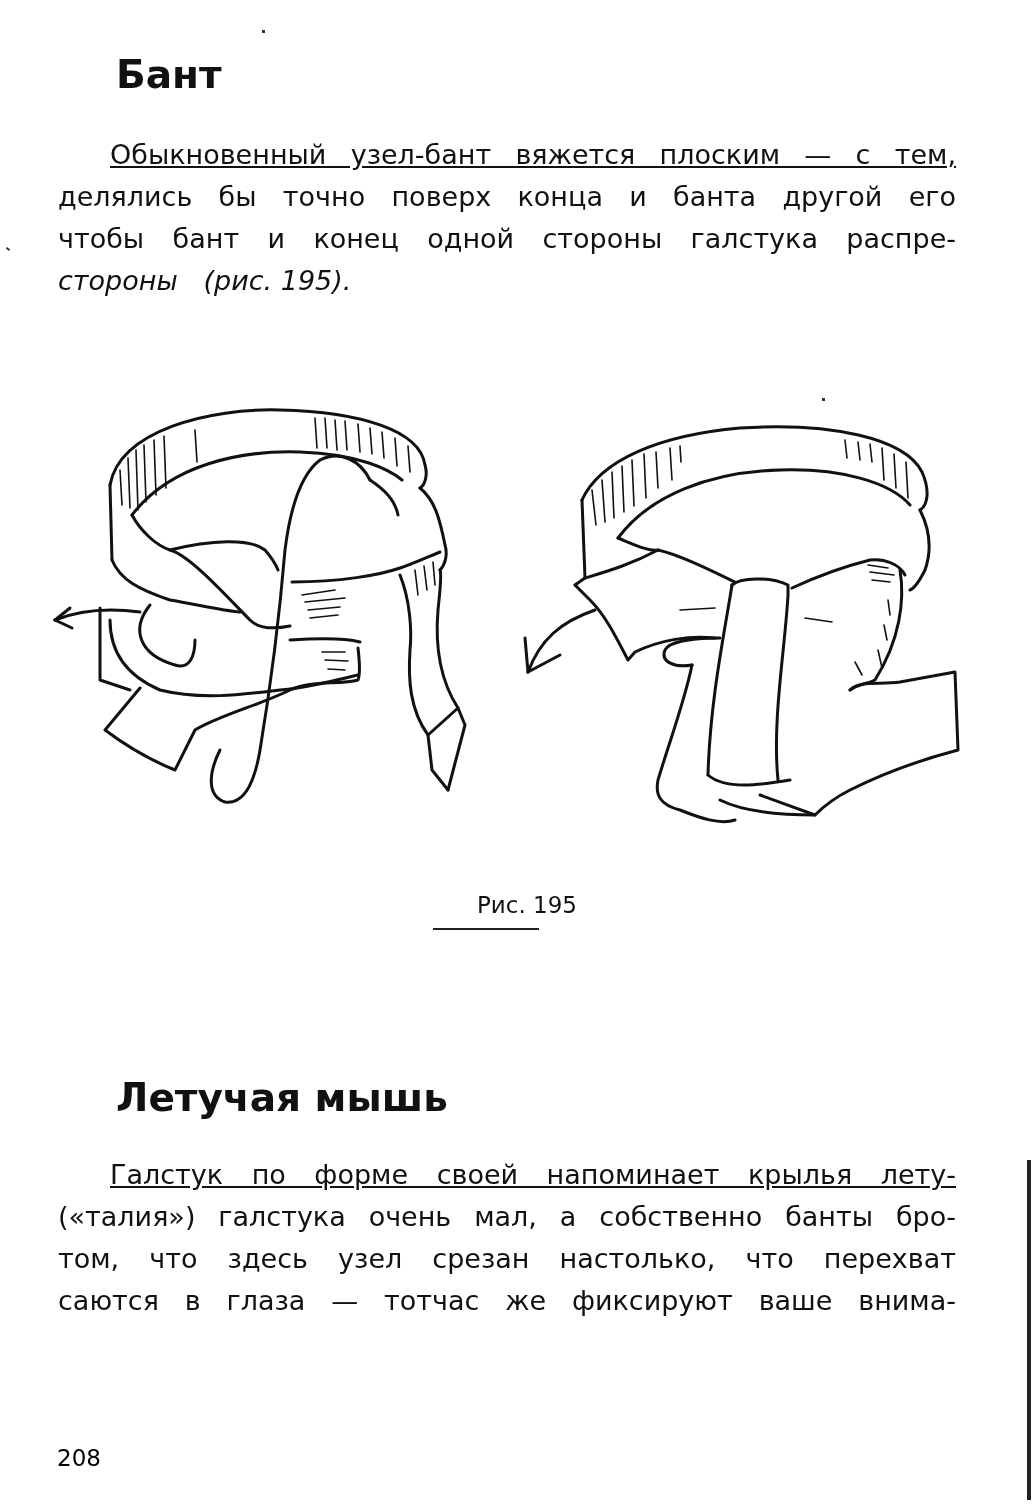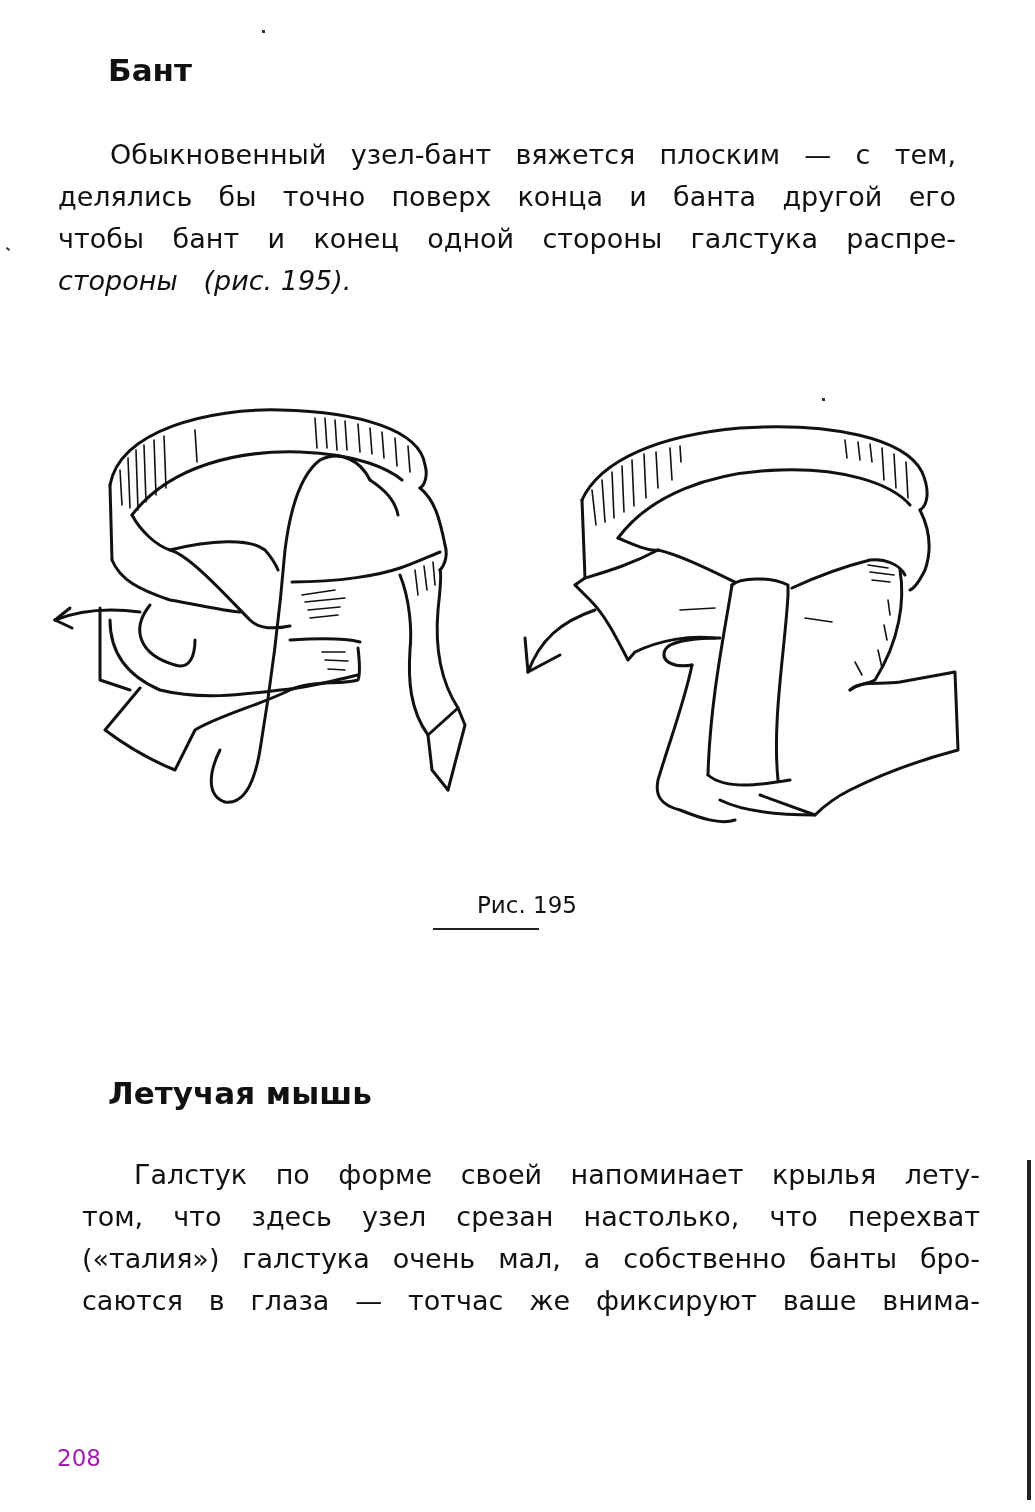"Бант" .heading { font-size: 31px -> 39px; left: 108px -> 116px }
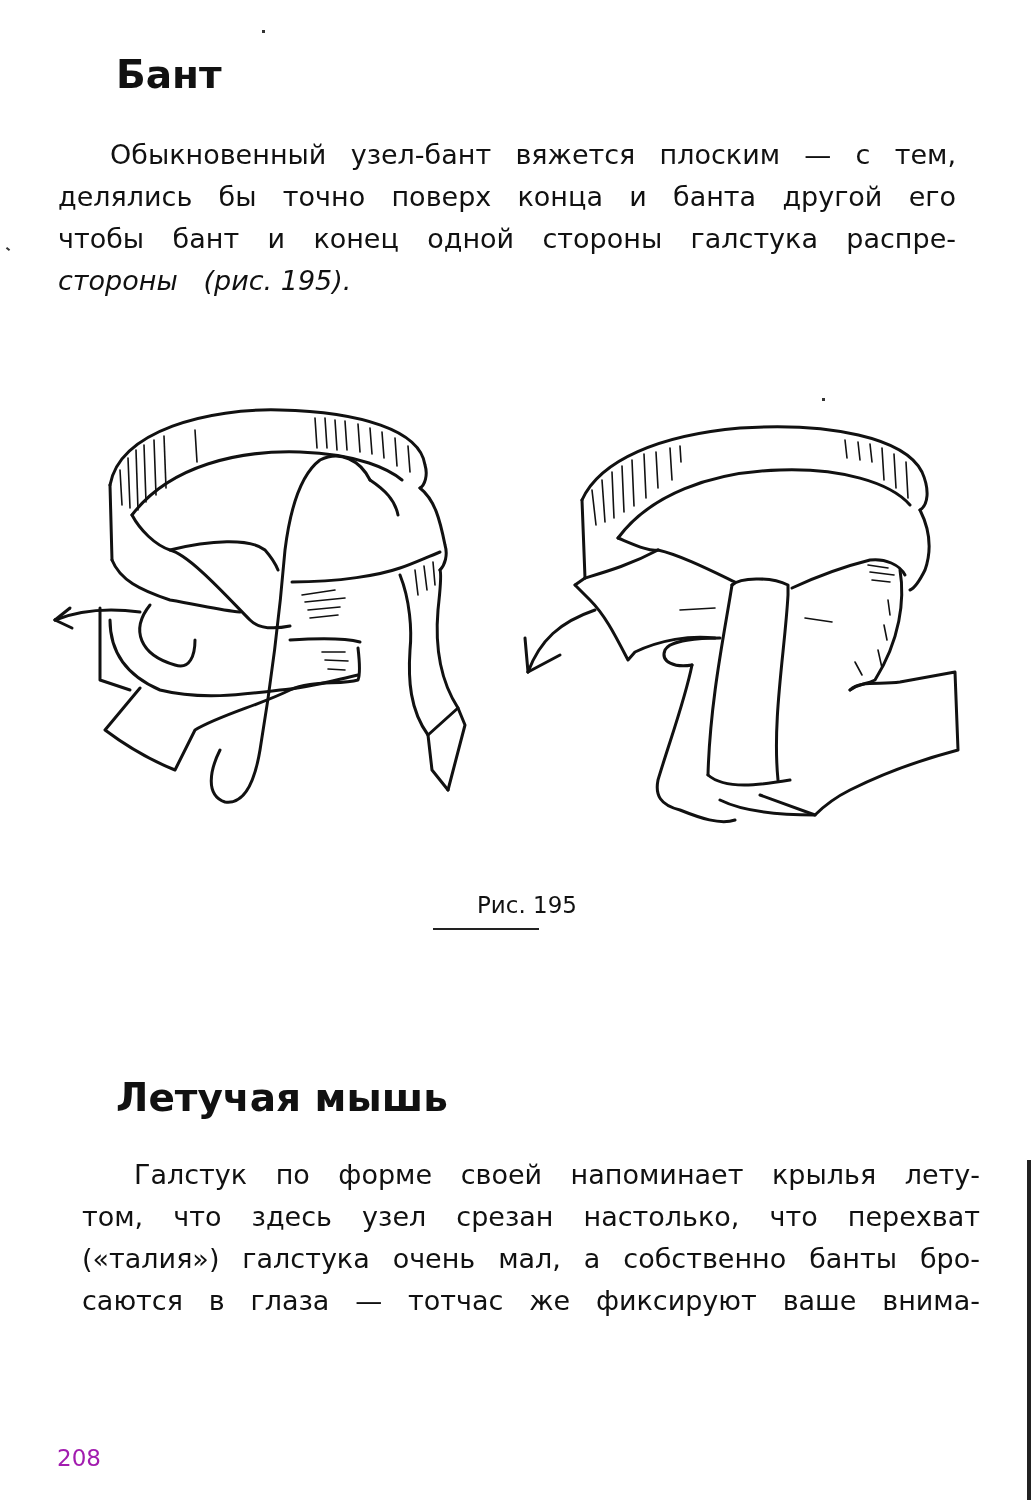"Обыкновенный узел-бант вяжется плоским —" .para .line.indent { text-decoration: none -> underline }
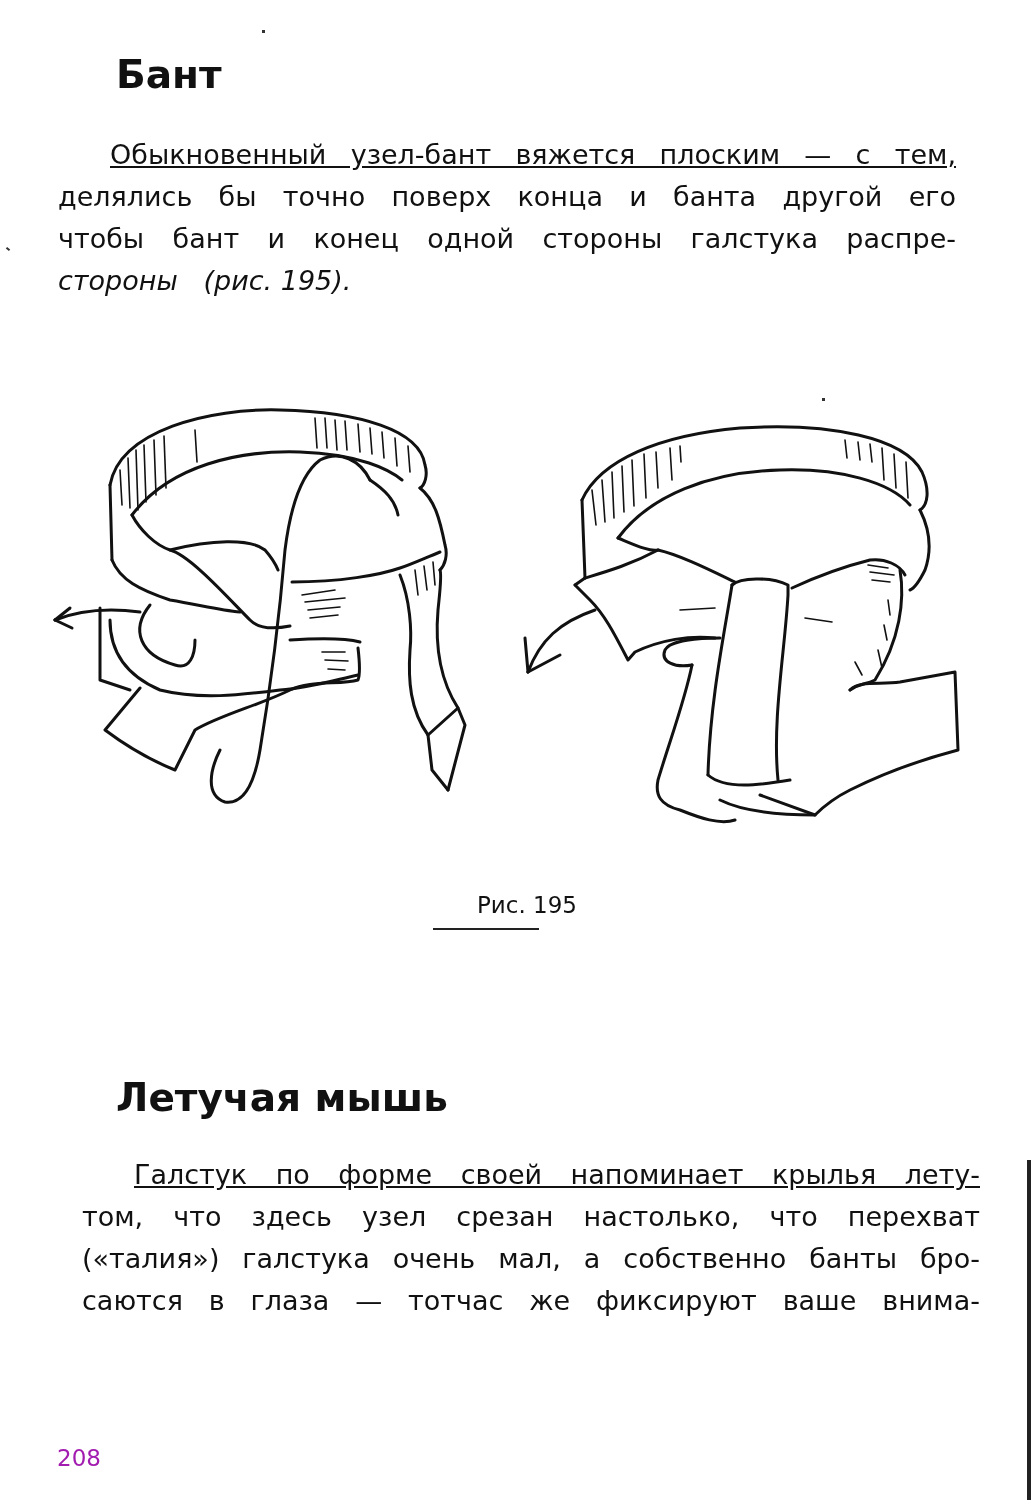"Галстук по форме своей напоминает" div.para { margin-left: 24px -> none }
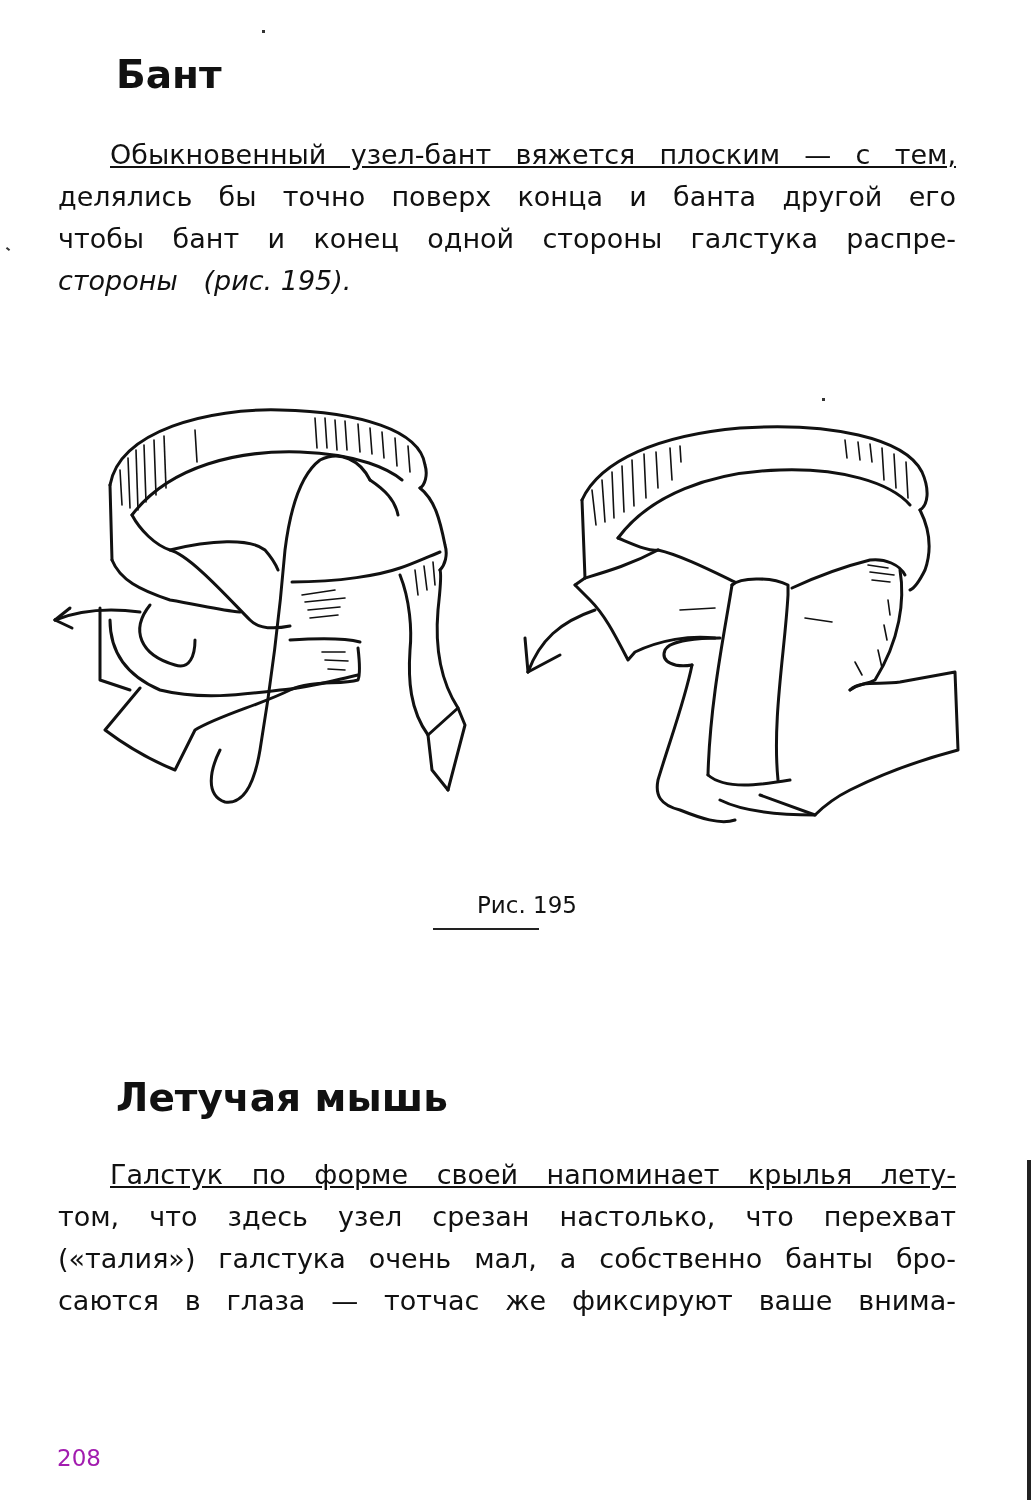"том, что здесь узел срезан" span.line { order: before "(«талия») галстука очень мал, а" -> after "(«талия») галстука очень мал, а" }
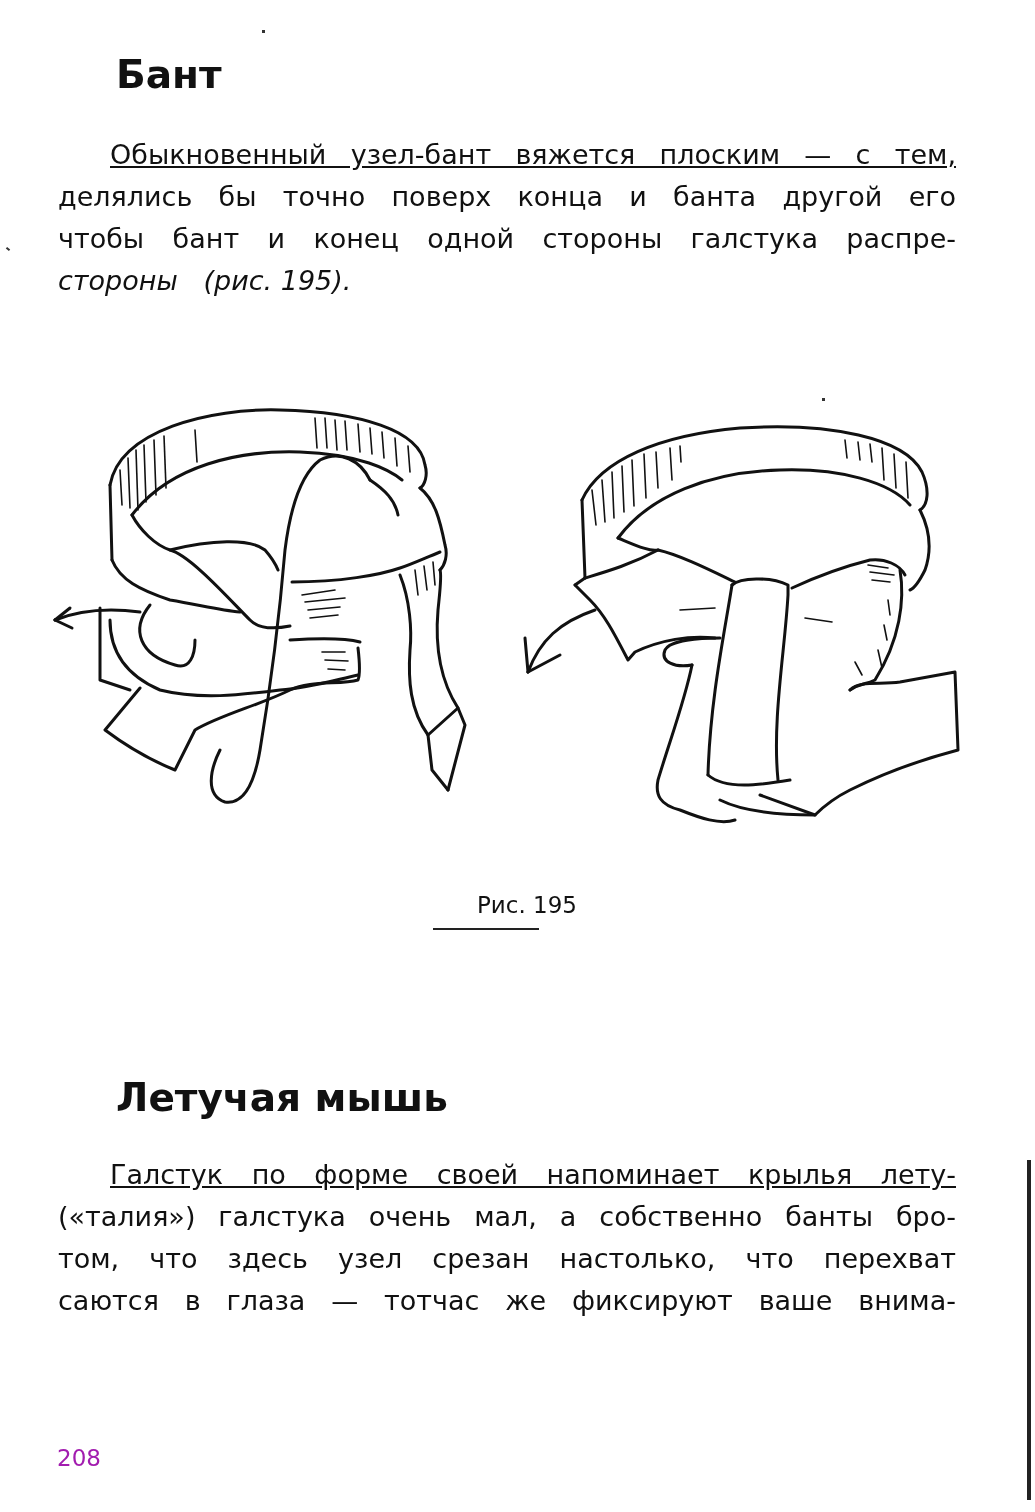"208" .page-number { color: #a21caf -> #000000 }
